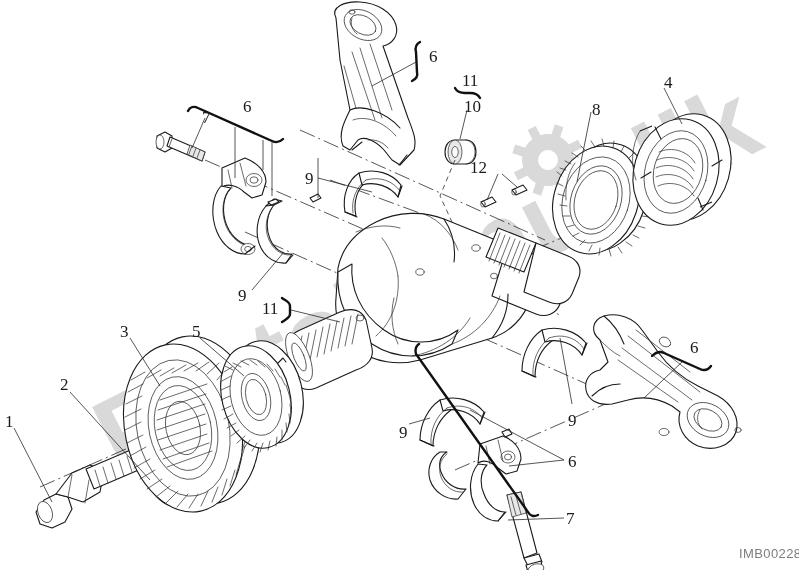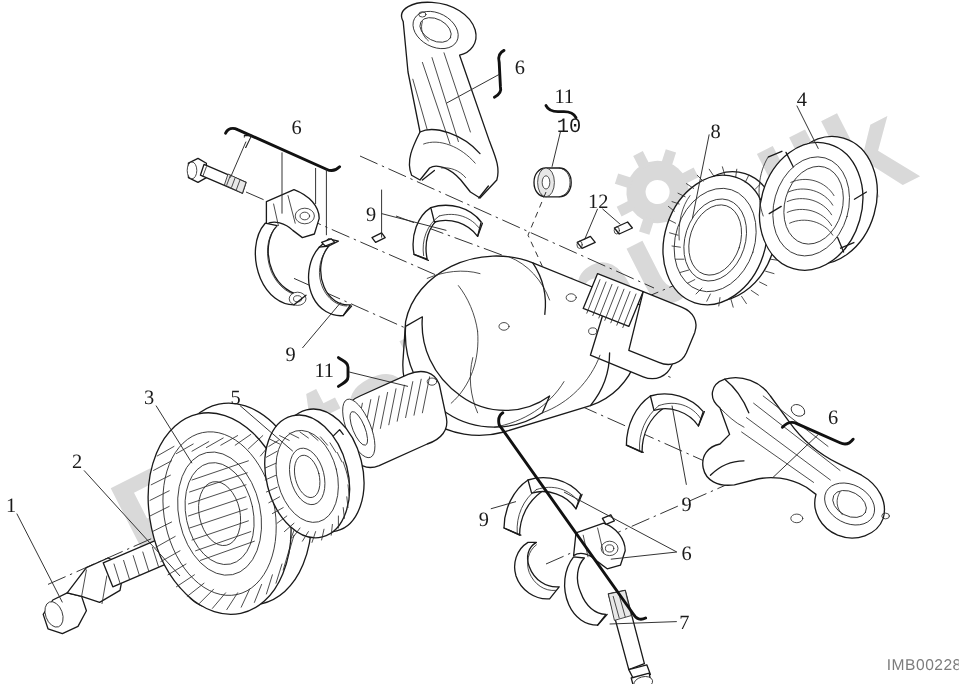"10" span.lbl { font-family: Liberation Mono, monospace -> none }
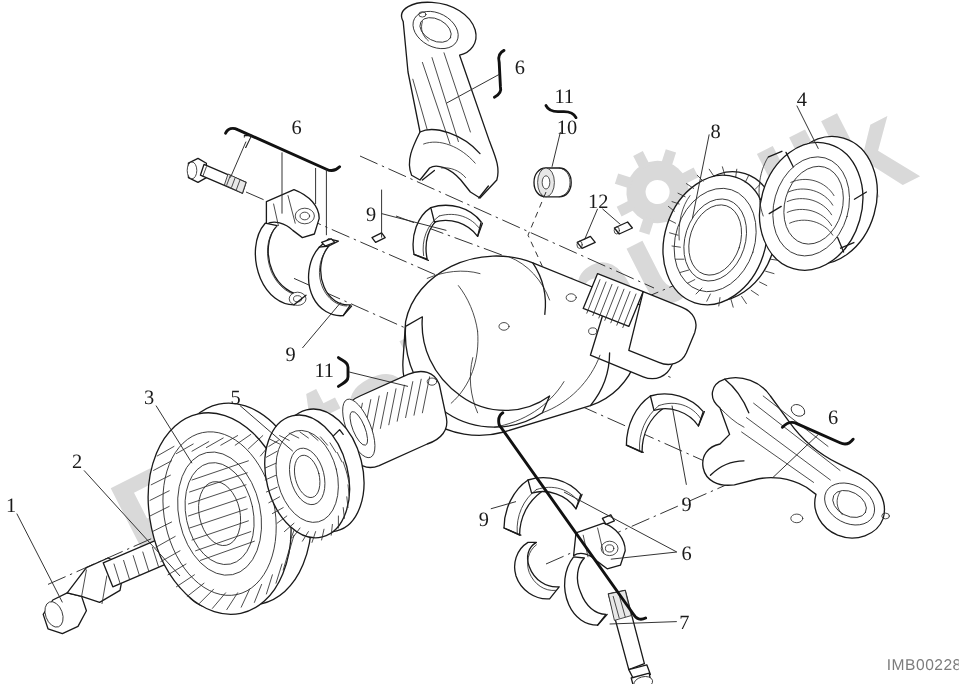"12" span.lbl { left: 490px -> 470px }
